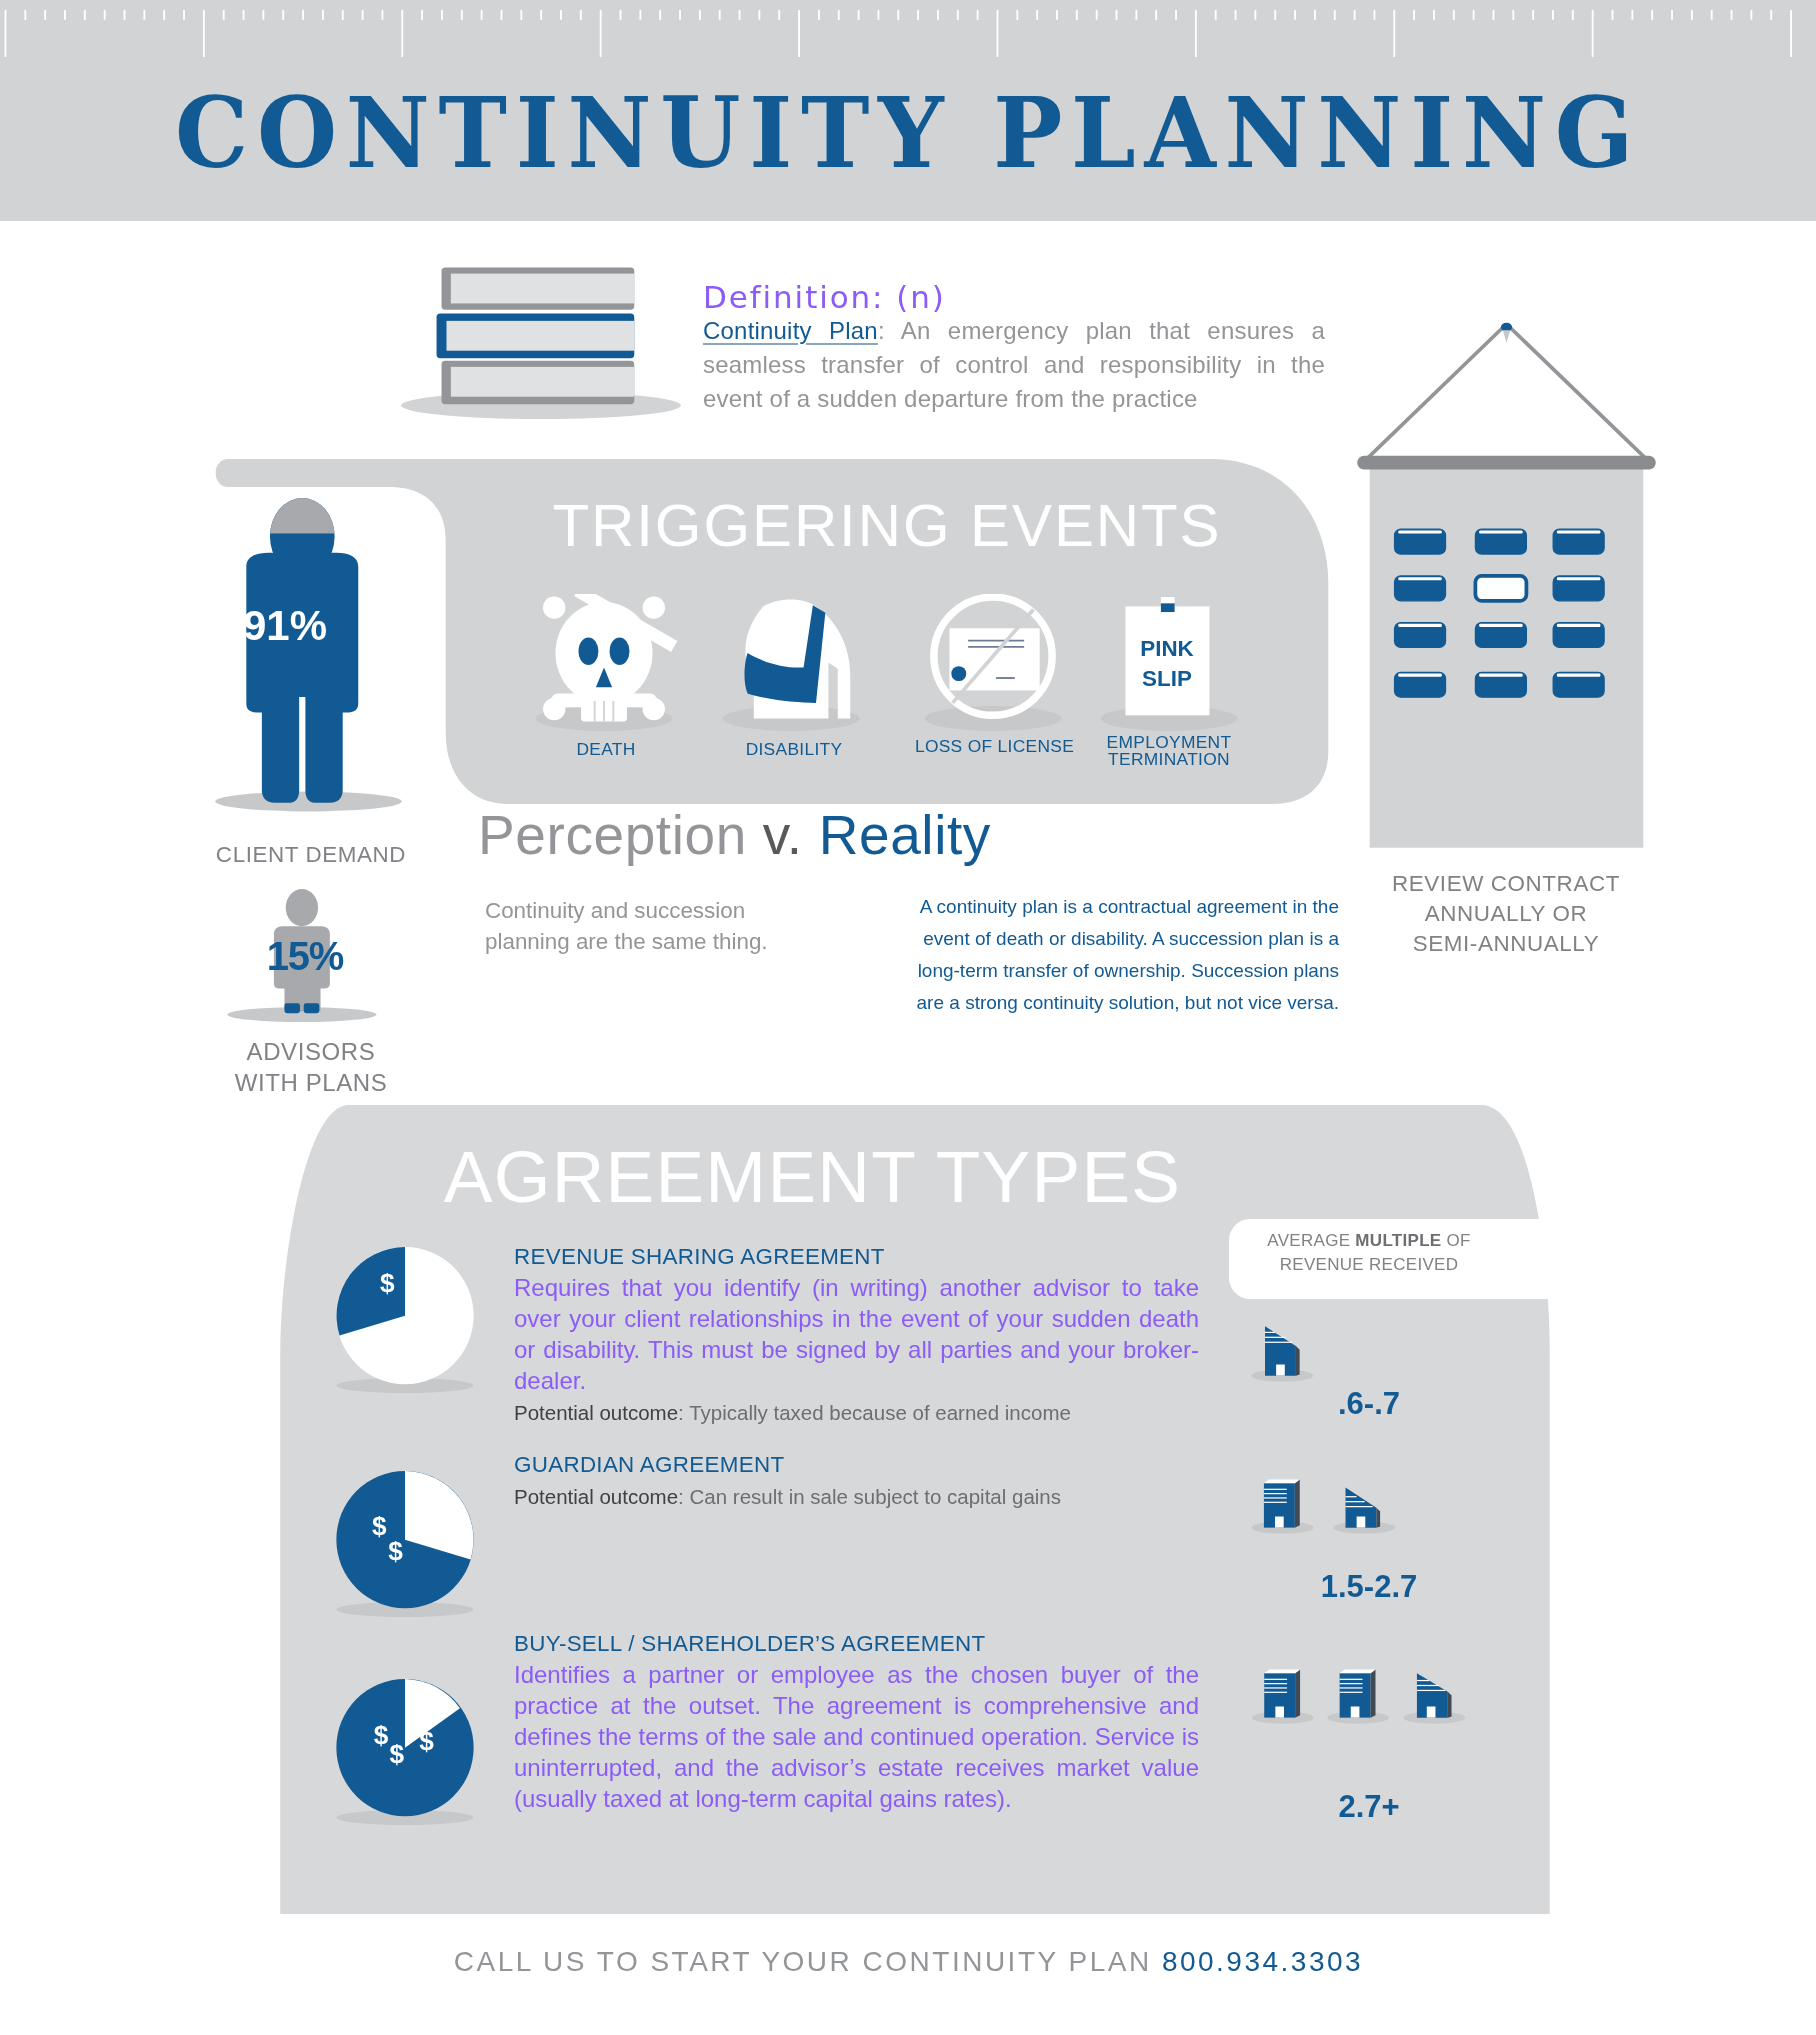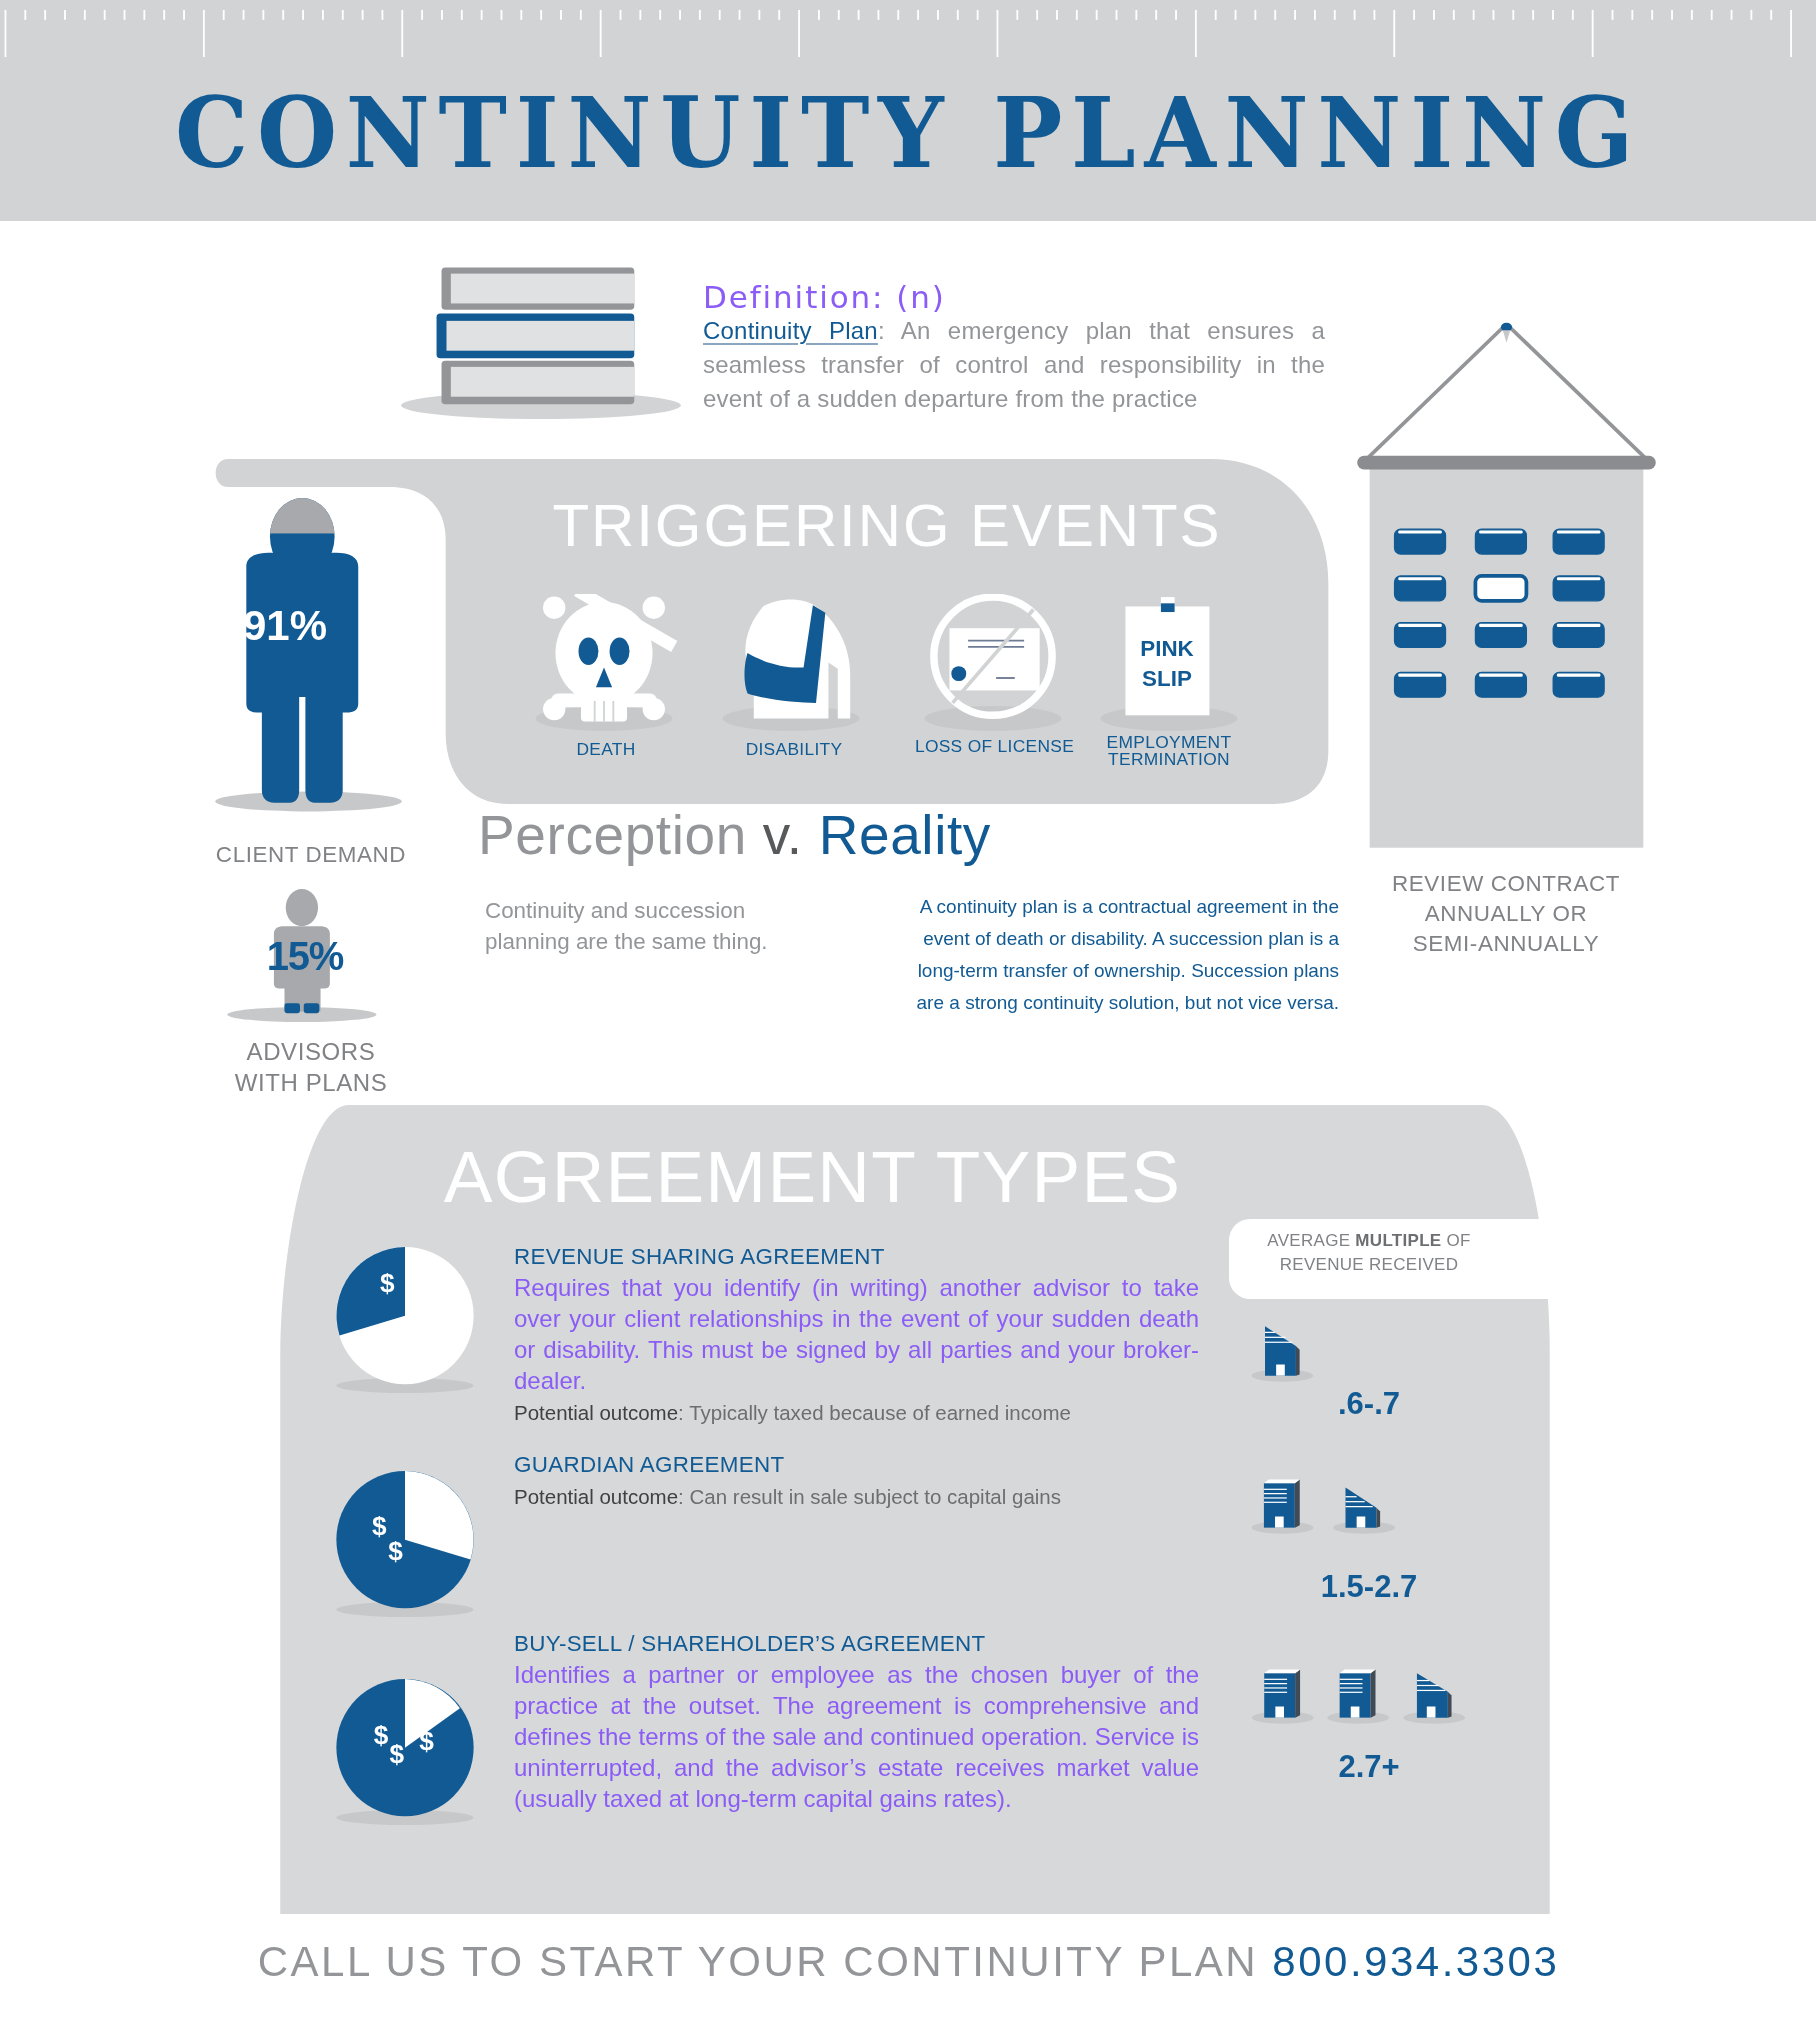"2.7+" div.abs { top: 1748px -> 1788px }
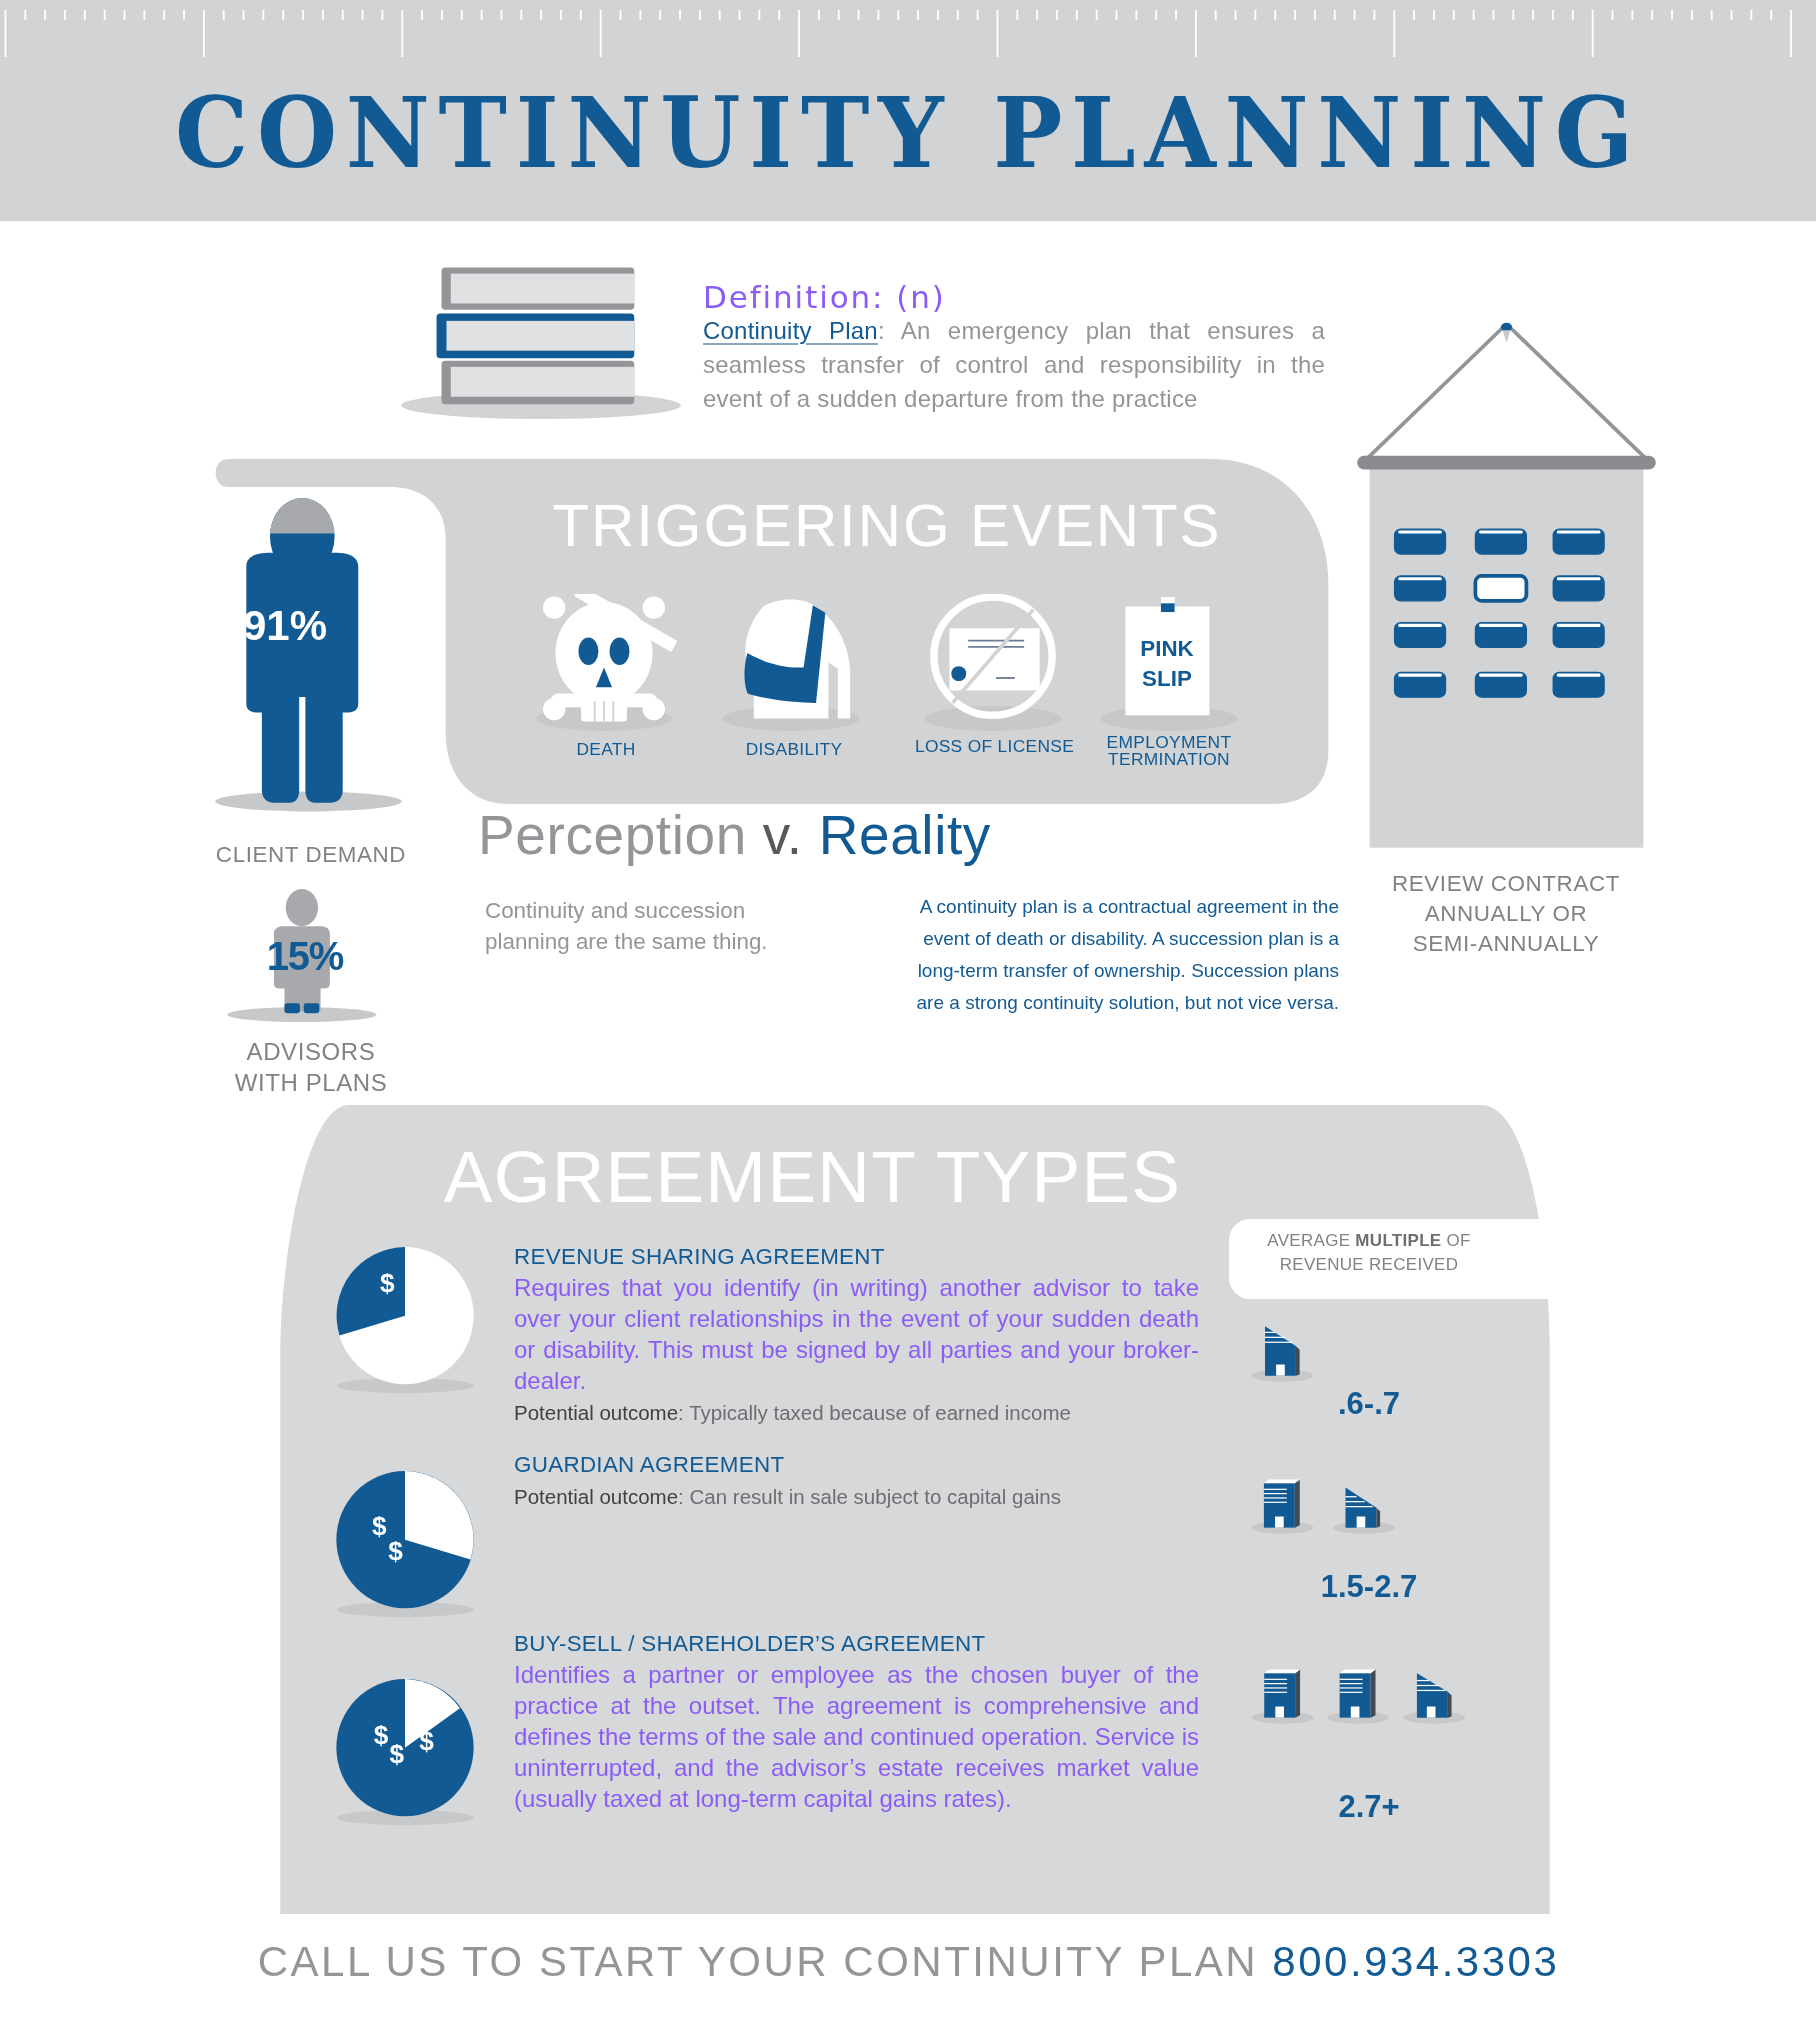"CALL US TO START YOUR" #cta { font-size: 42px -> 28px }
